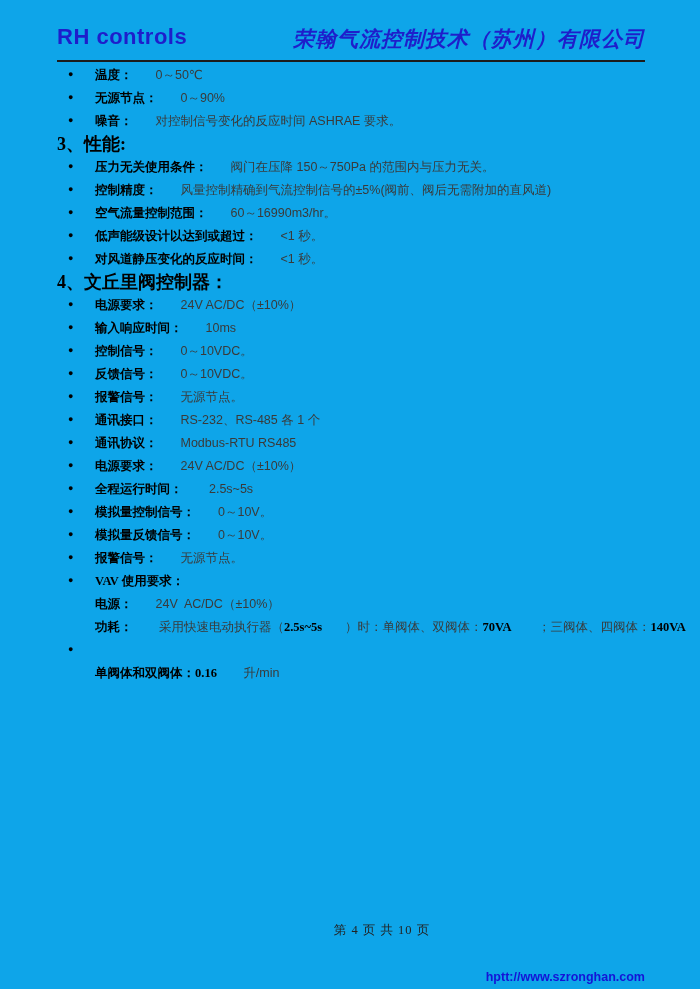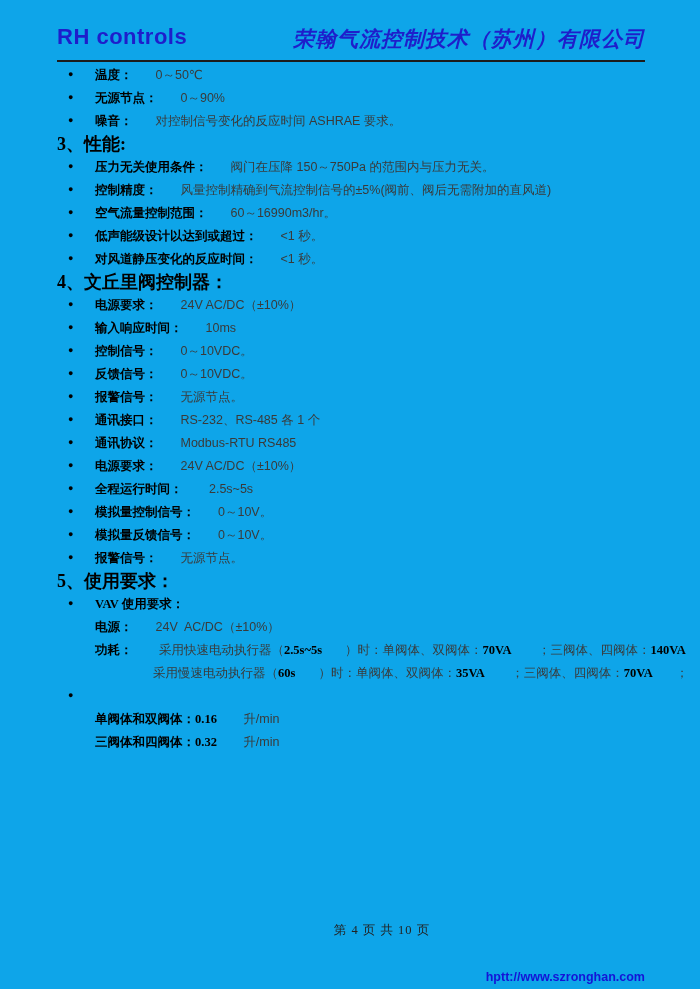"5、使用要求：" div.line { html: <div><span>5、使用要求：</span></div> -> none }
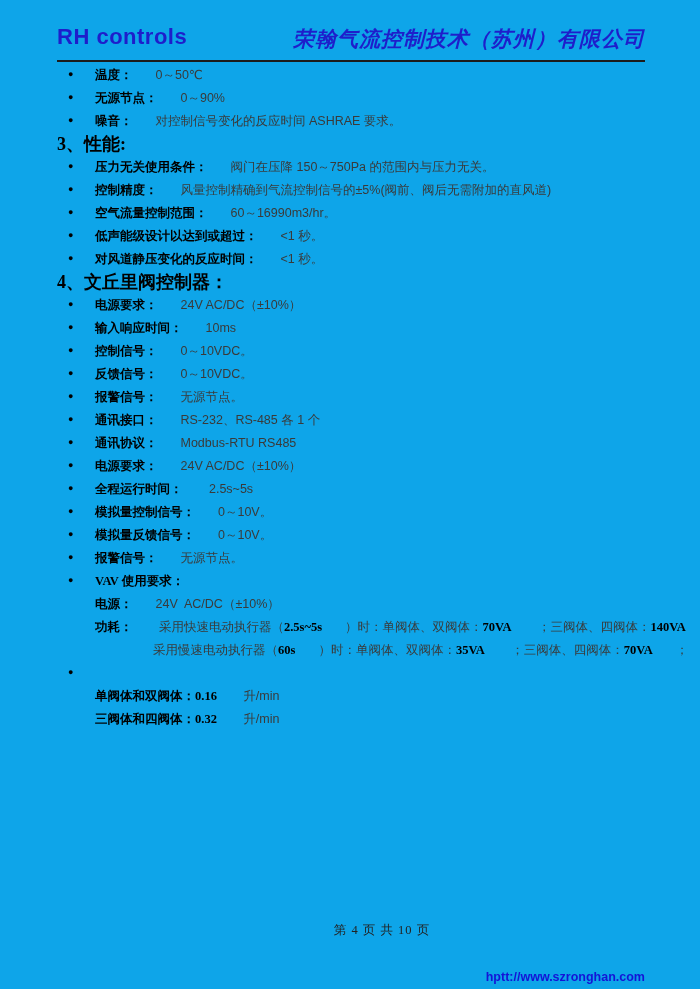"采用慢速电动执行器（60s ）时：单阀体、双阀体：35VA" div.line { html: <div><span>采用慢速电动执行器（</span><span>60s</span><span>）时：单阀体、双阀体：</span><span>35VA</span><span> ；三阀体、四阀体：</span><span>70VA</span><span>；</span></div> -> none }
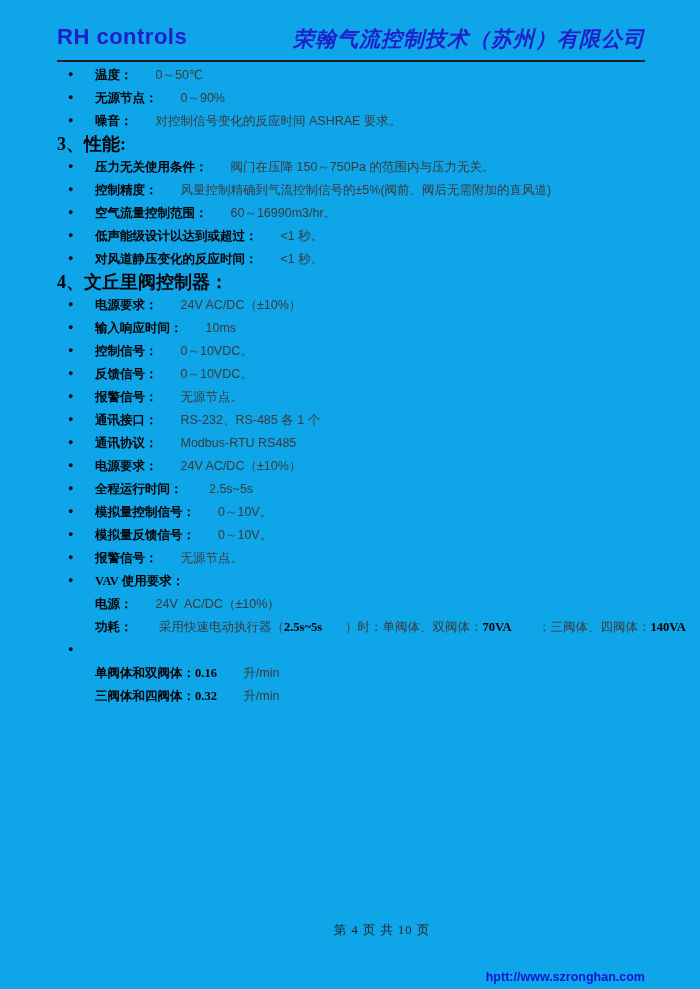"三阀体和四阀体：0.32 升/min" div.line { html: <div><span>三阀体和四阀体：</span><span>0.32</span><span> 升/min</span></div> -> none }
